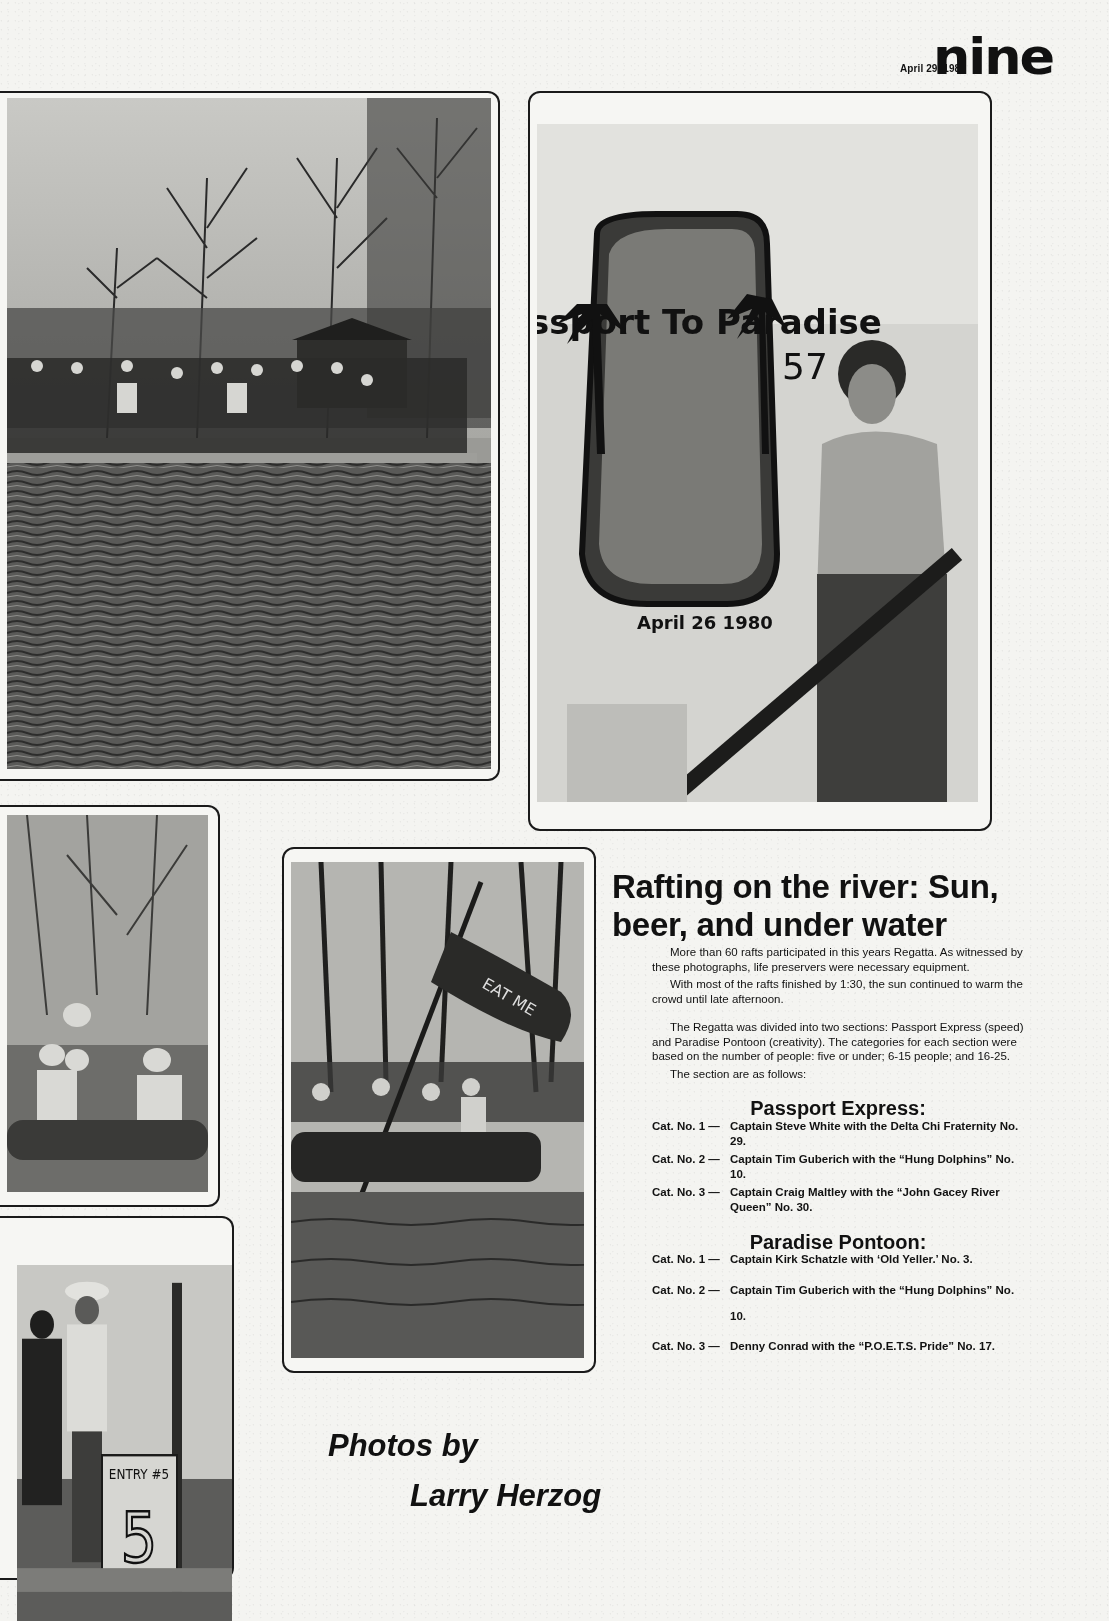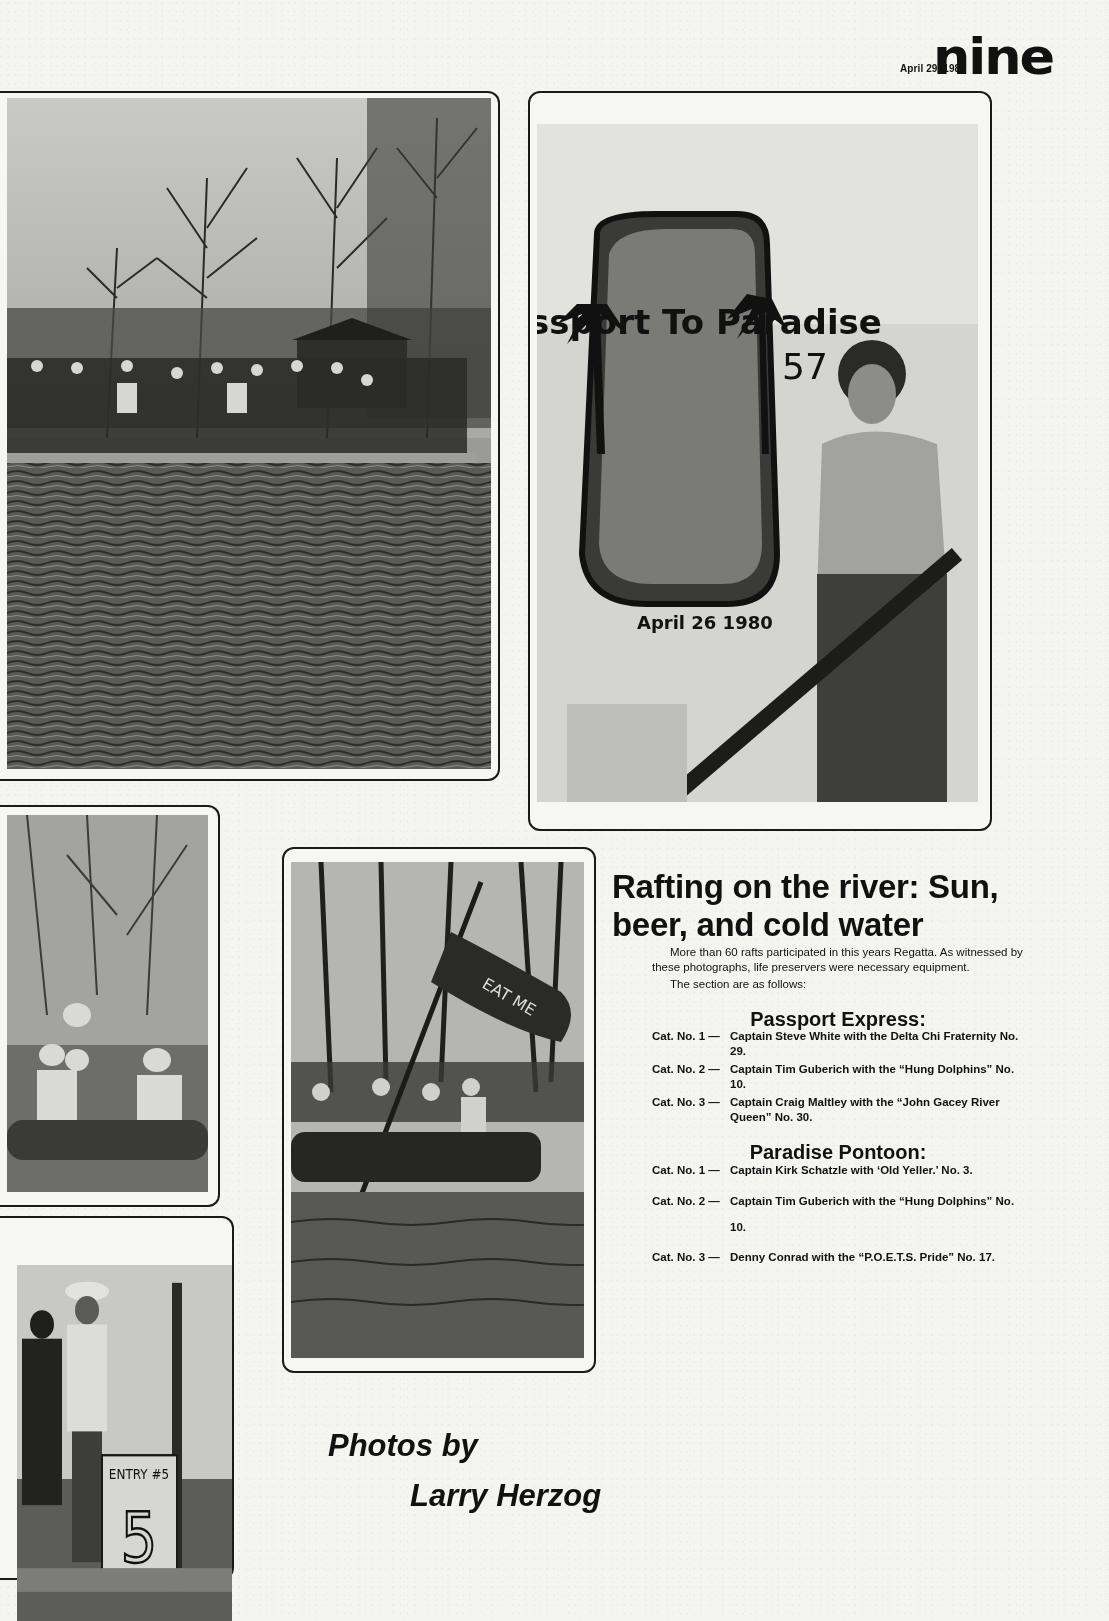"beer, and cold water" div { text: cold -> under }
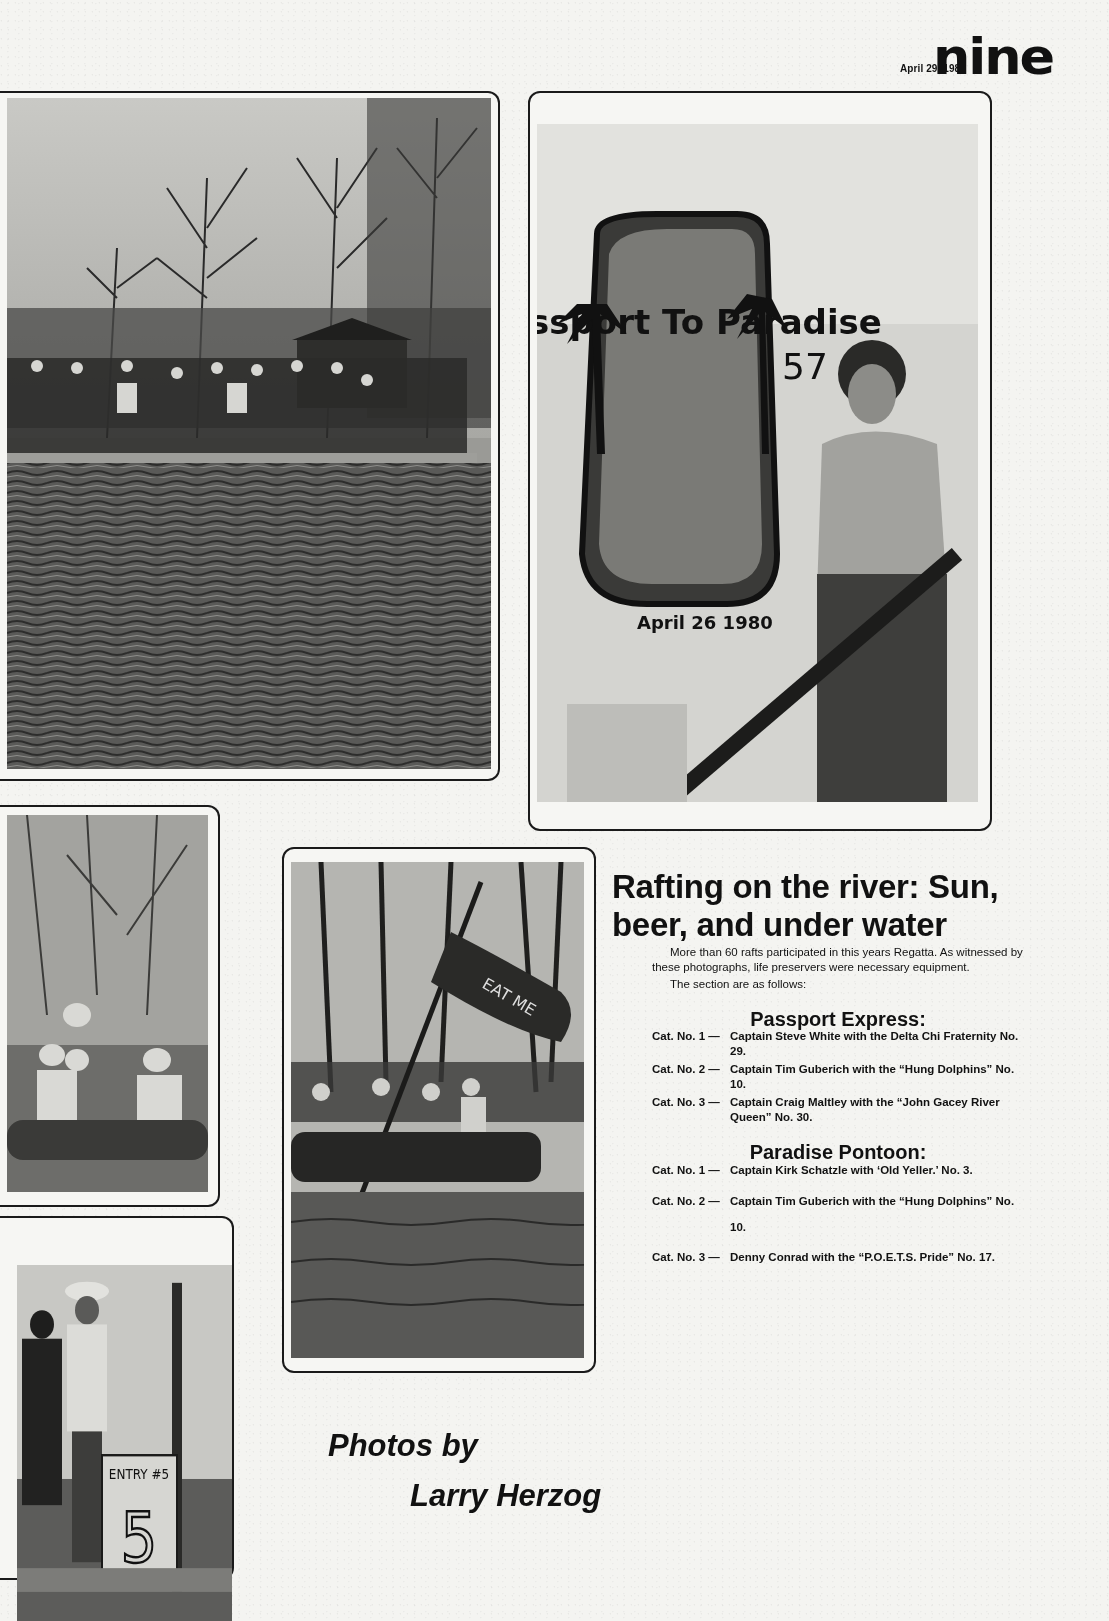"With most of the rafts" p { html: none -> <p>With most of the rafts finished by 1:30, the sun continued to warm the crowd until late afternoon.</p> }
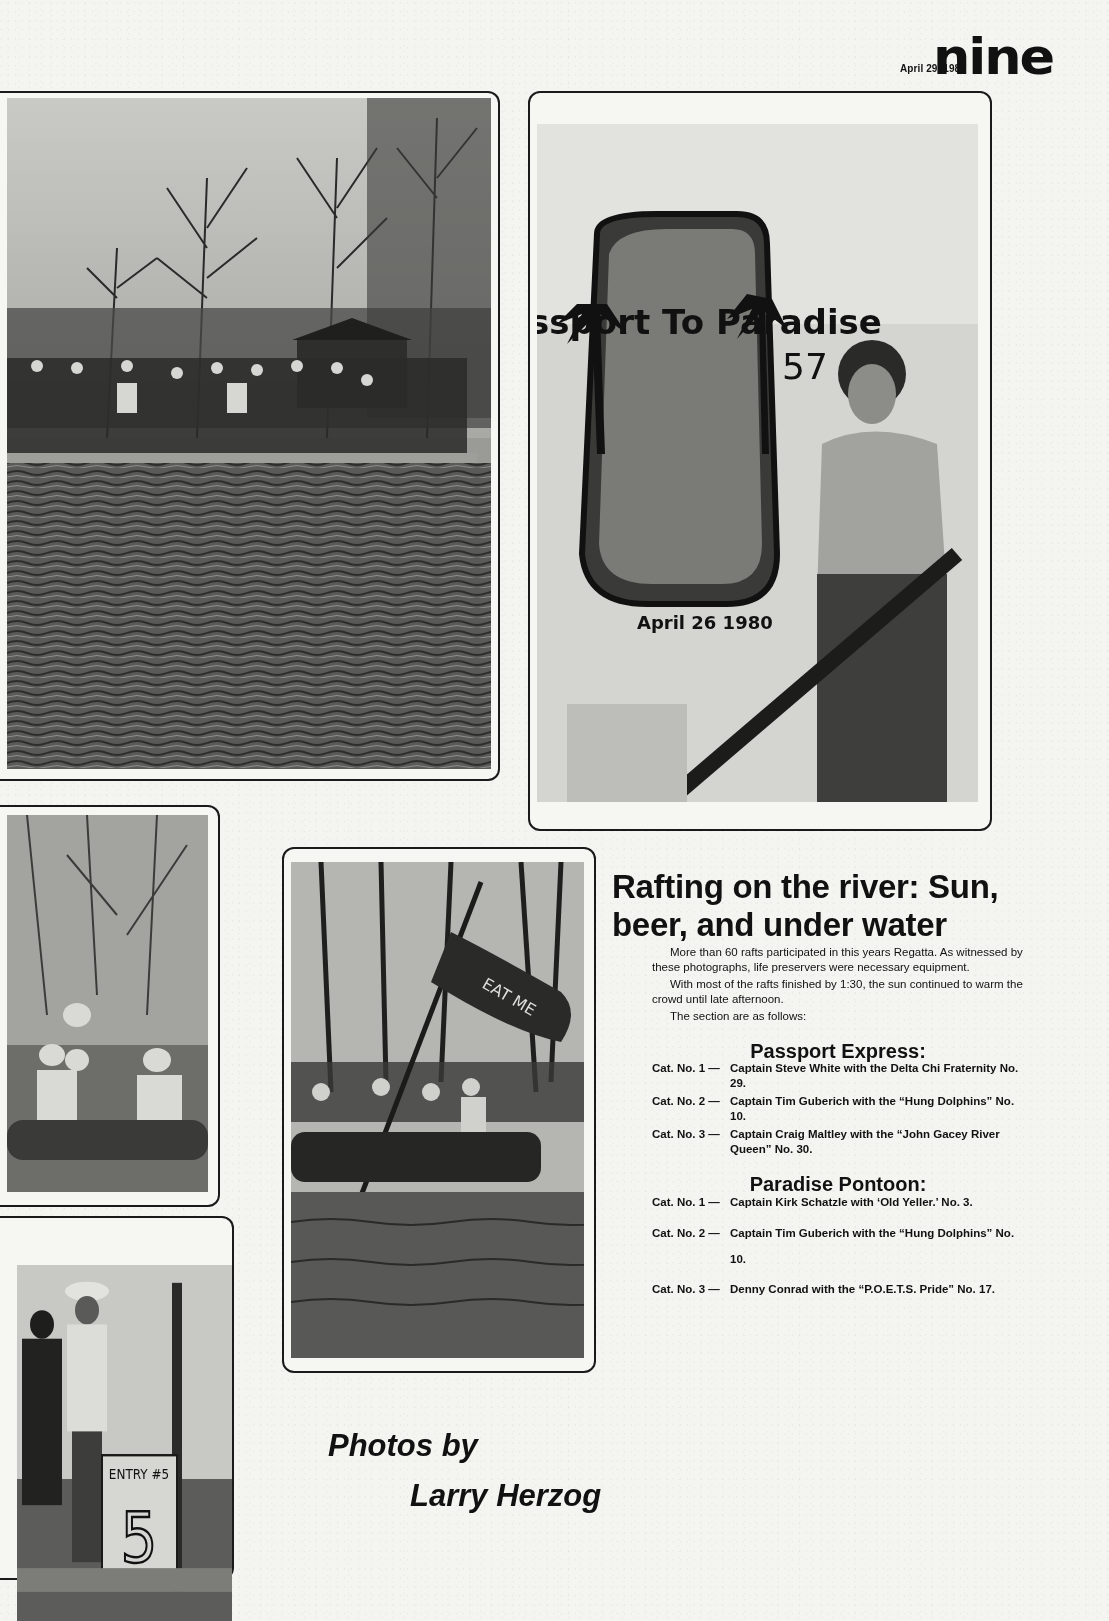"The Regatta was divided into" p.gap { html: none -> <p>The Regatta was divided into two sections: Passport Express (speed) and Paradise Pontoon (creativity). The categories for each section were based on the number of people: five or under; 6-15 people; and 16-25.</p> }
